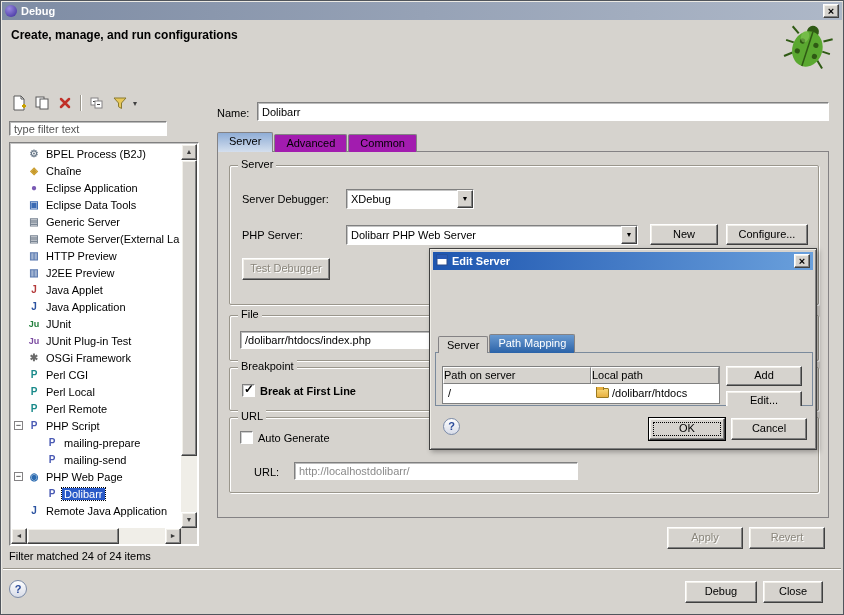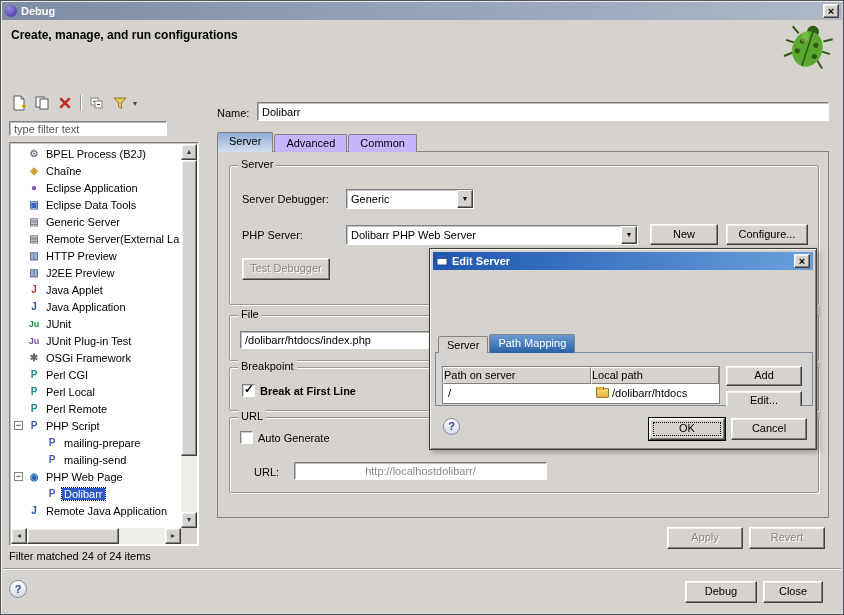"Advanced" .tab { background: #c4b5fd -> #a21caf }
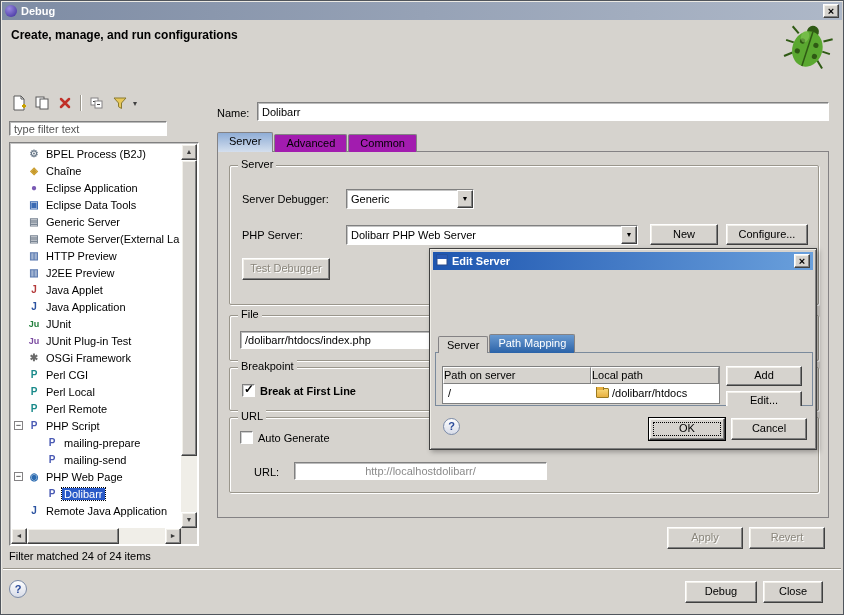"Generic" span.cval { text: Generic -> XDebug }
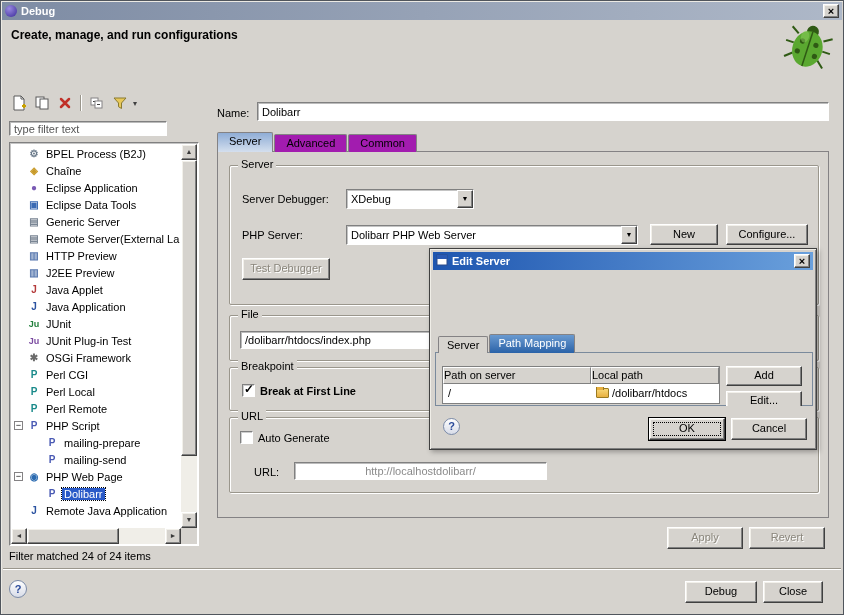"http://localhostdolibarr/" input.tfield { text-align: center -> none; width: 253px -> 284px }
